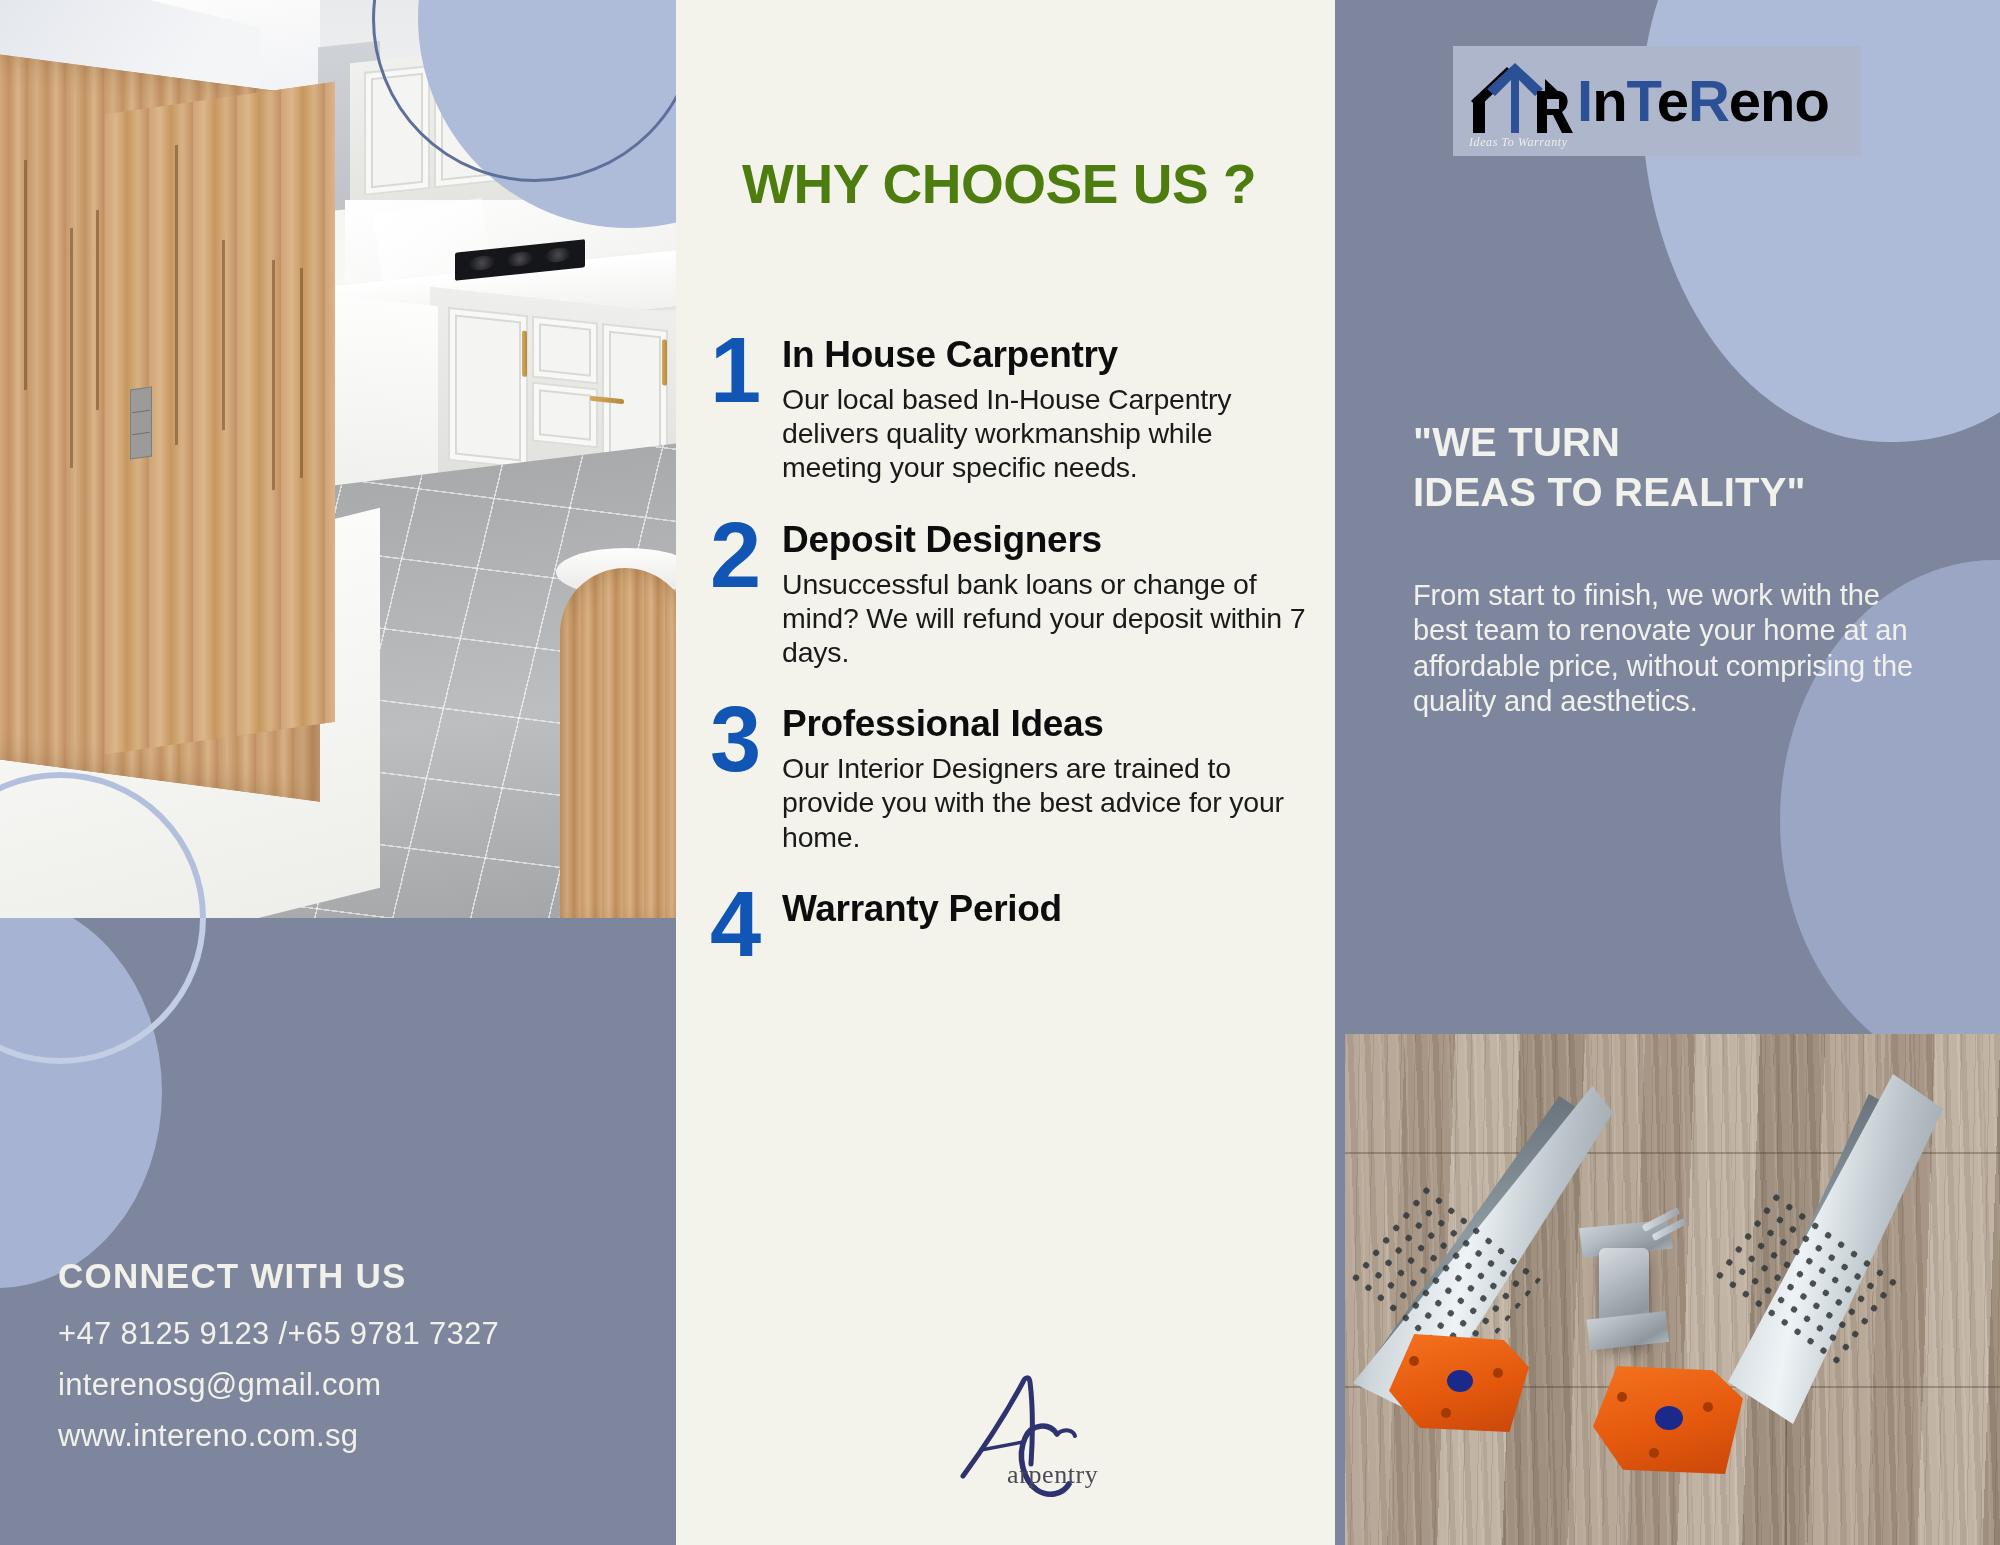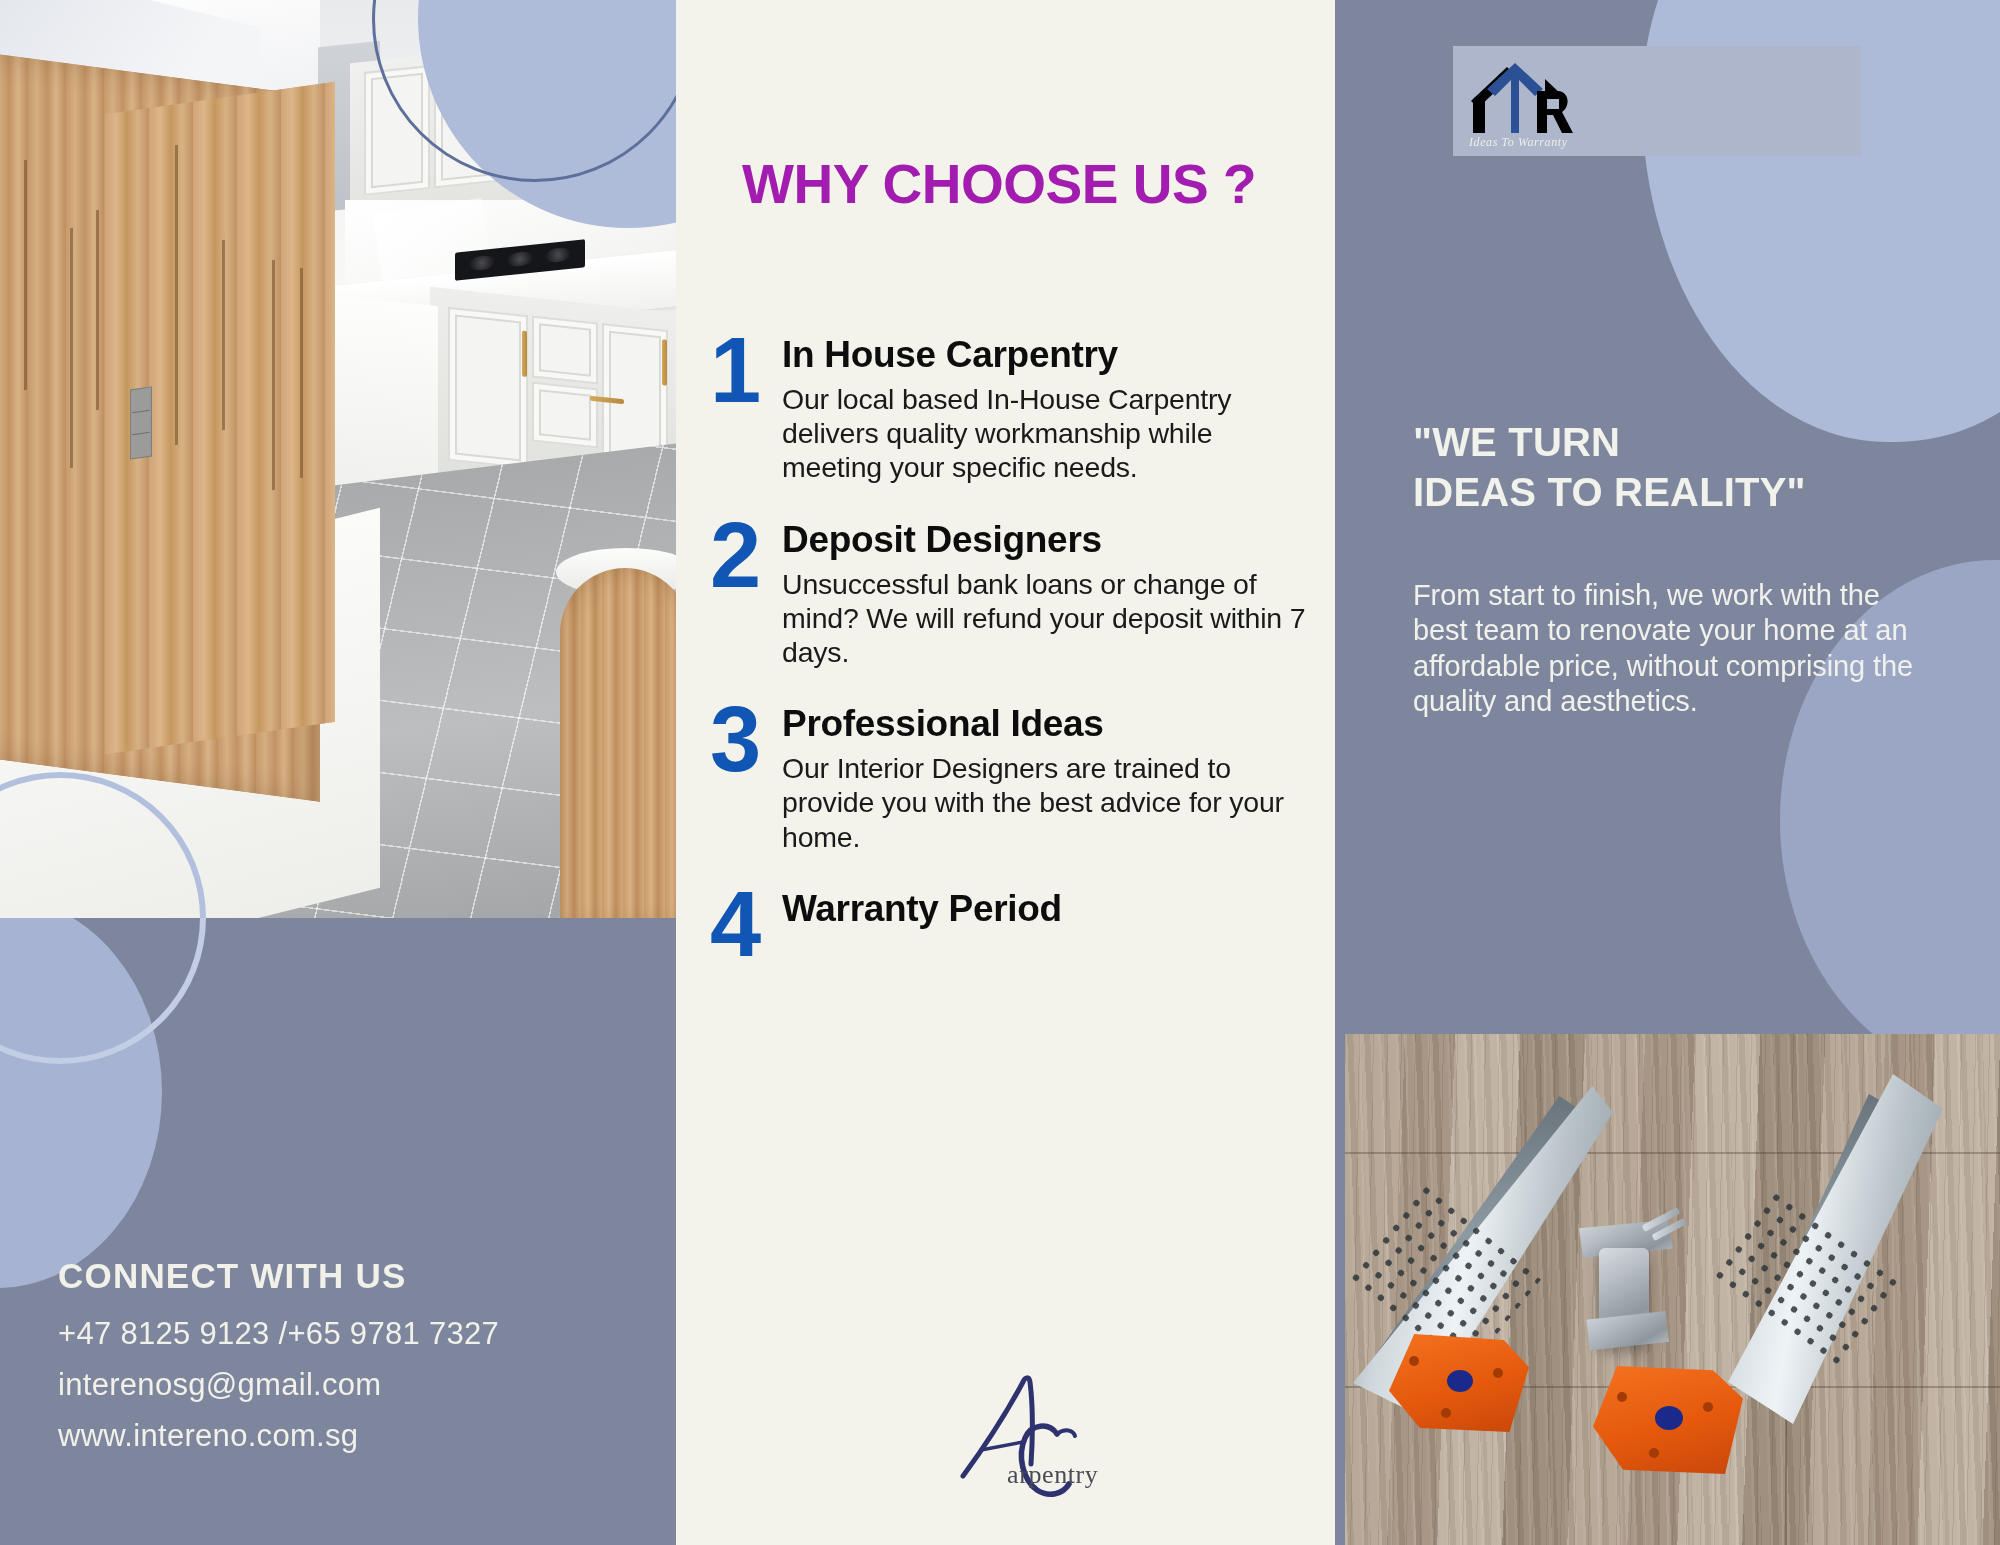"InTeReno" div.logo-text { html: none -> <div><span>I</span><span>n</span><span>T</span><span>e</span><span>R</span><span>eno</span></div> }
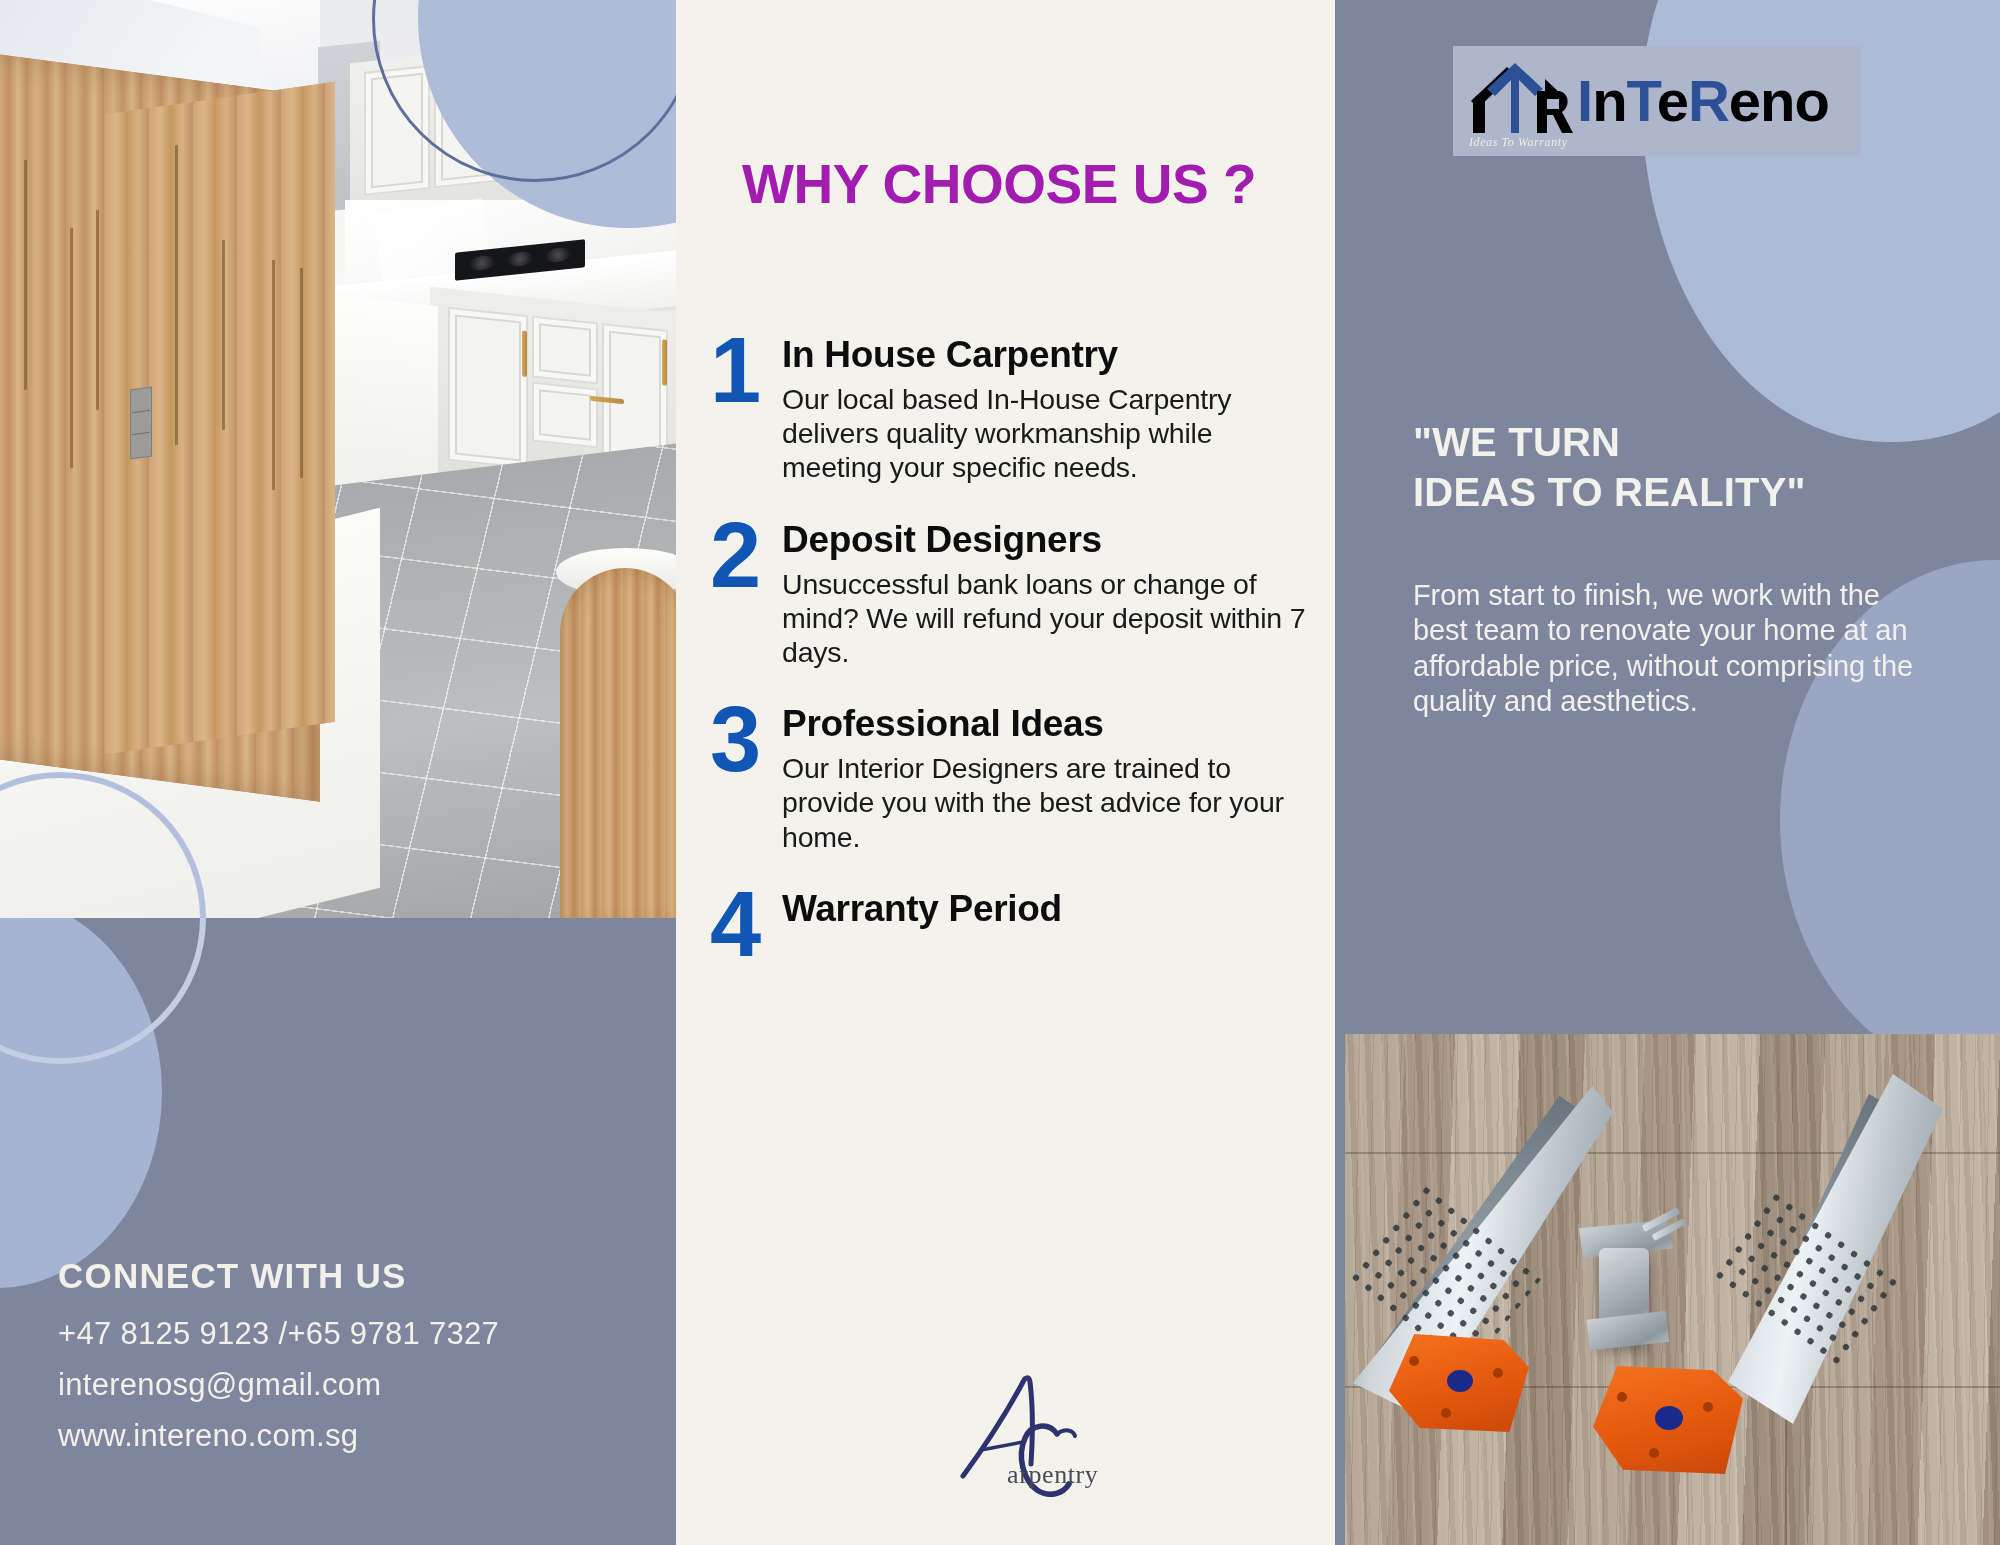"WHY CHOOSE US ?" .why-heading { color: #a21caf -> #4d7c0f }
